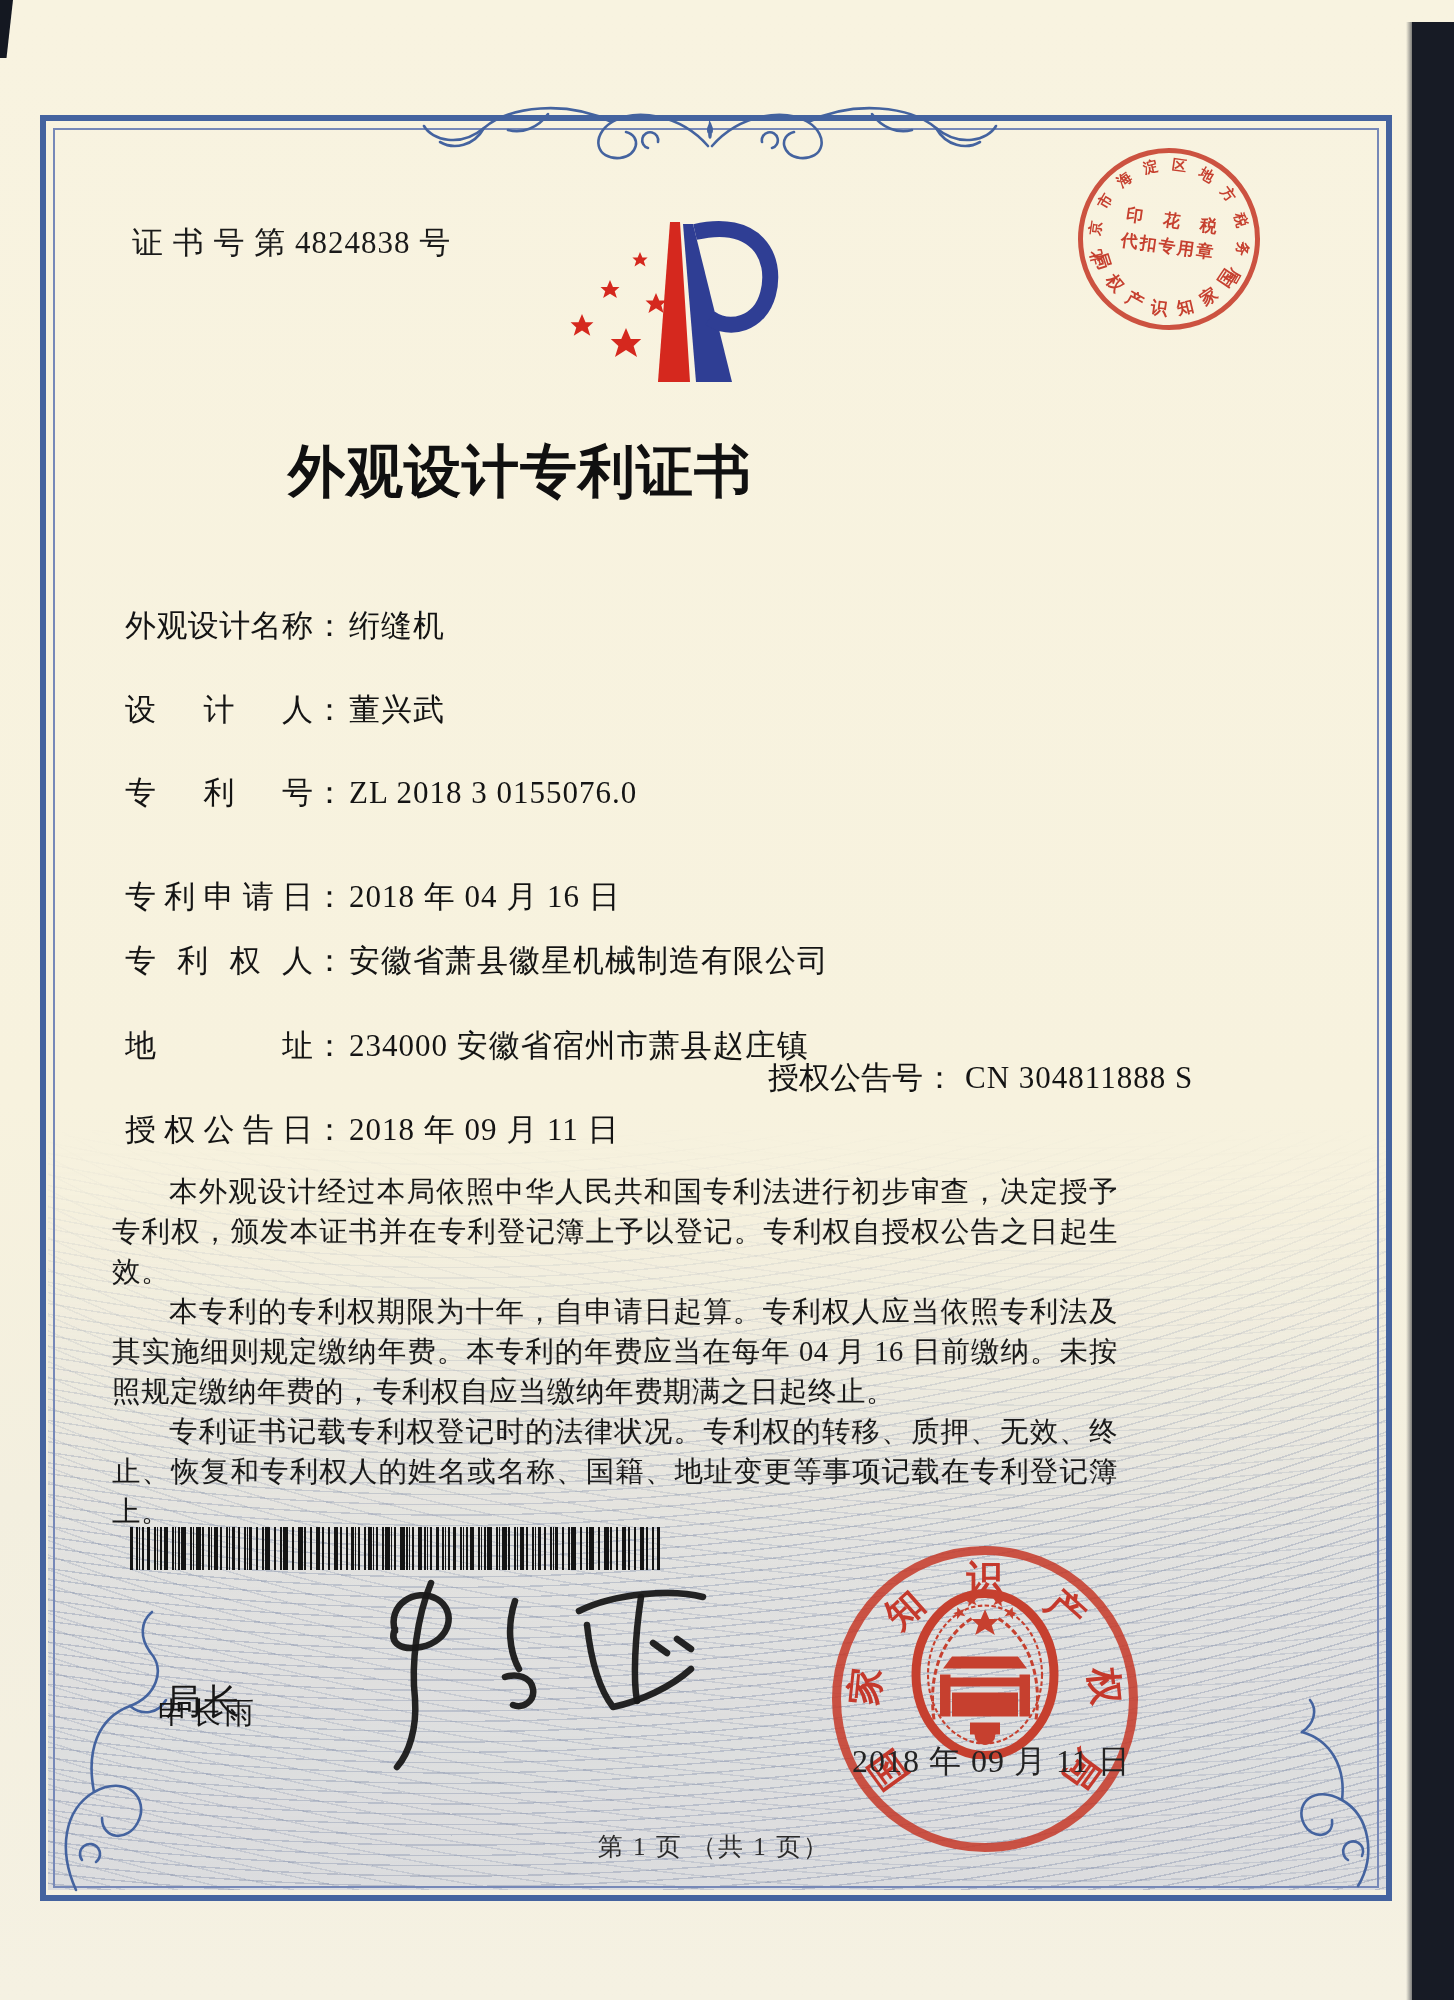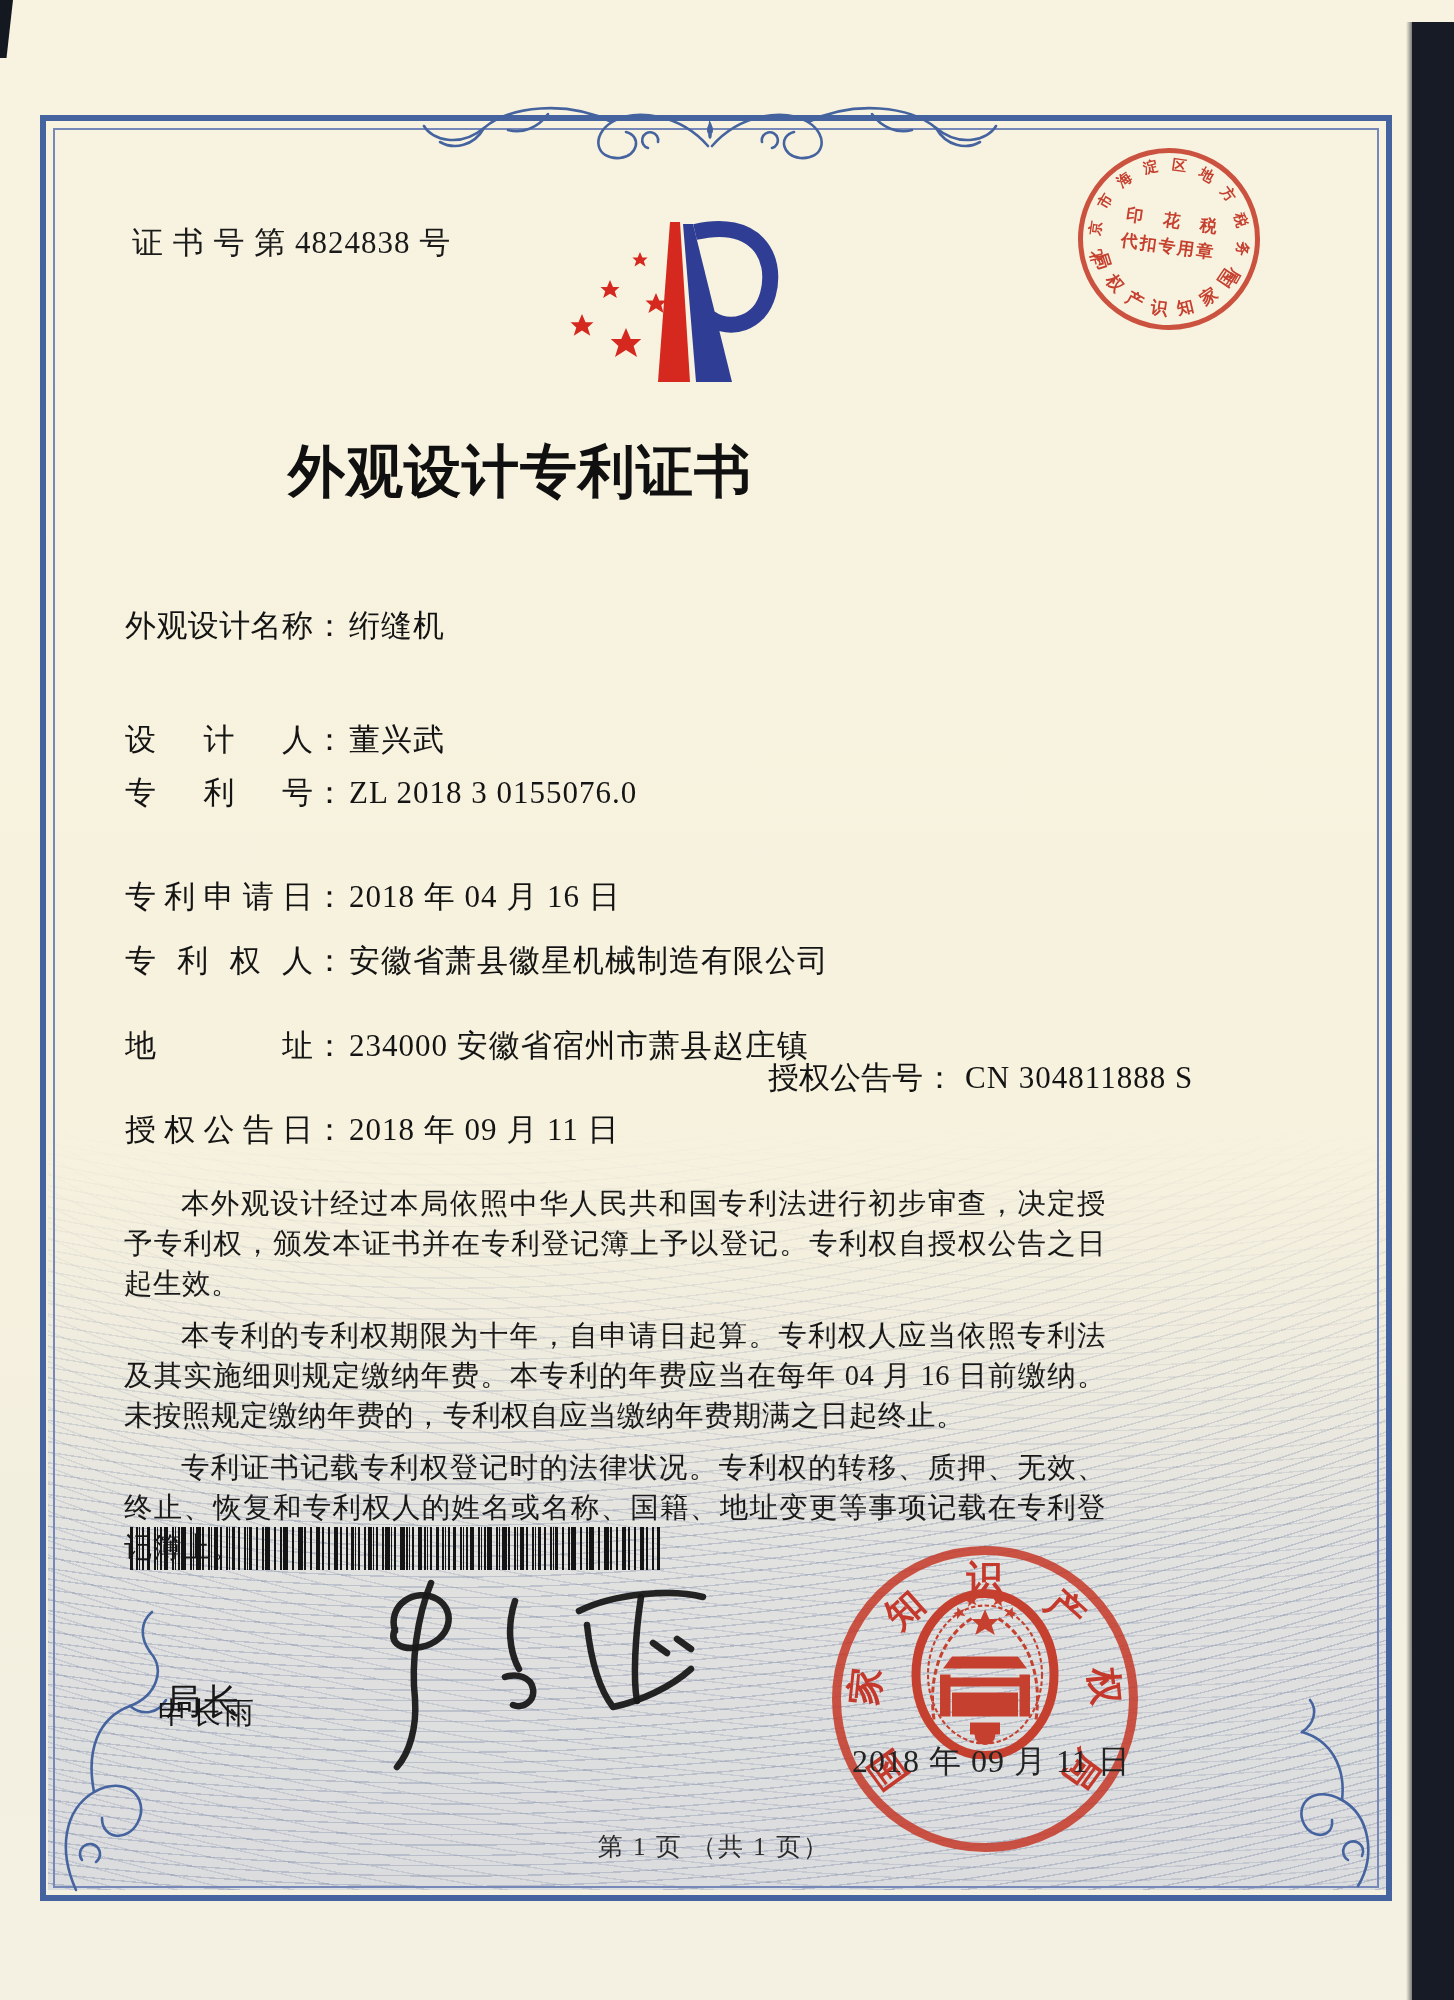"设计人：董兴武" div.row { top: 719px -> 689px }
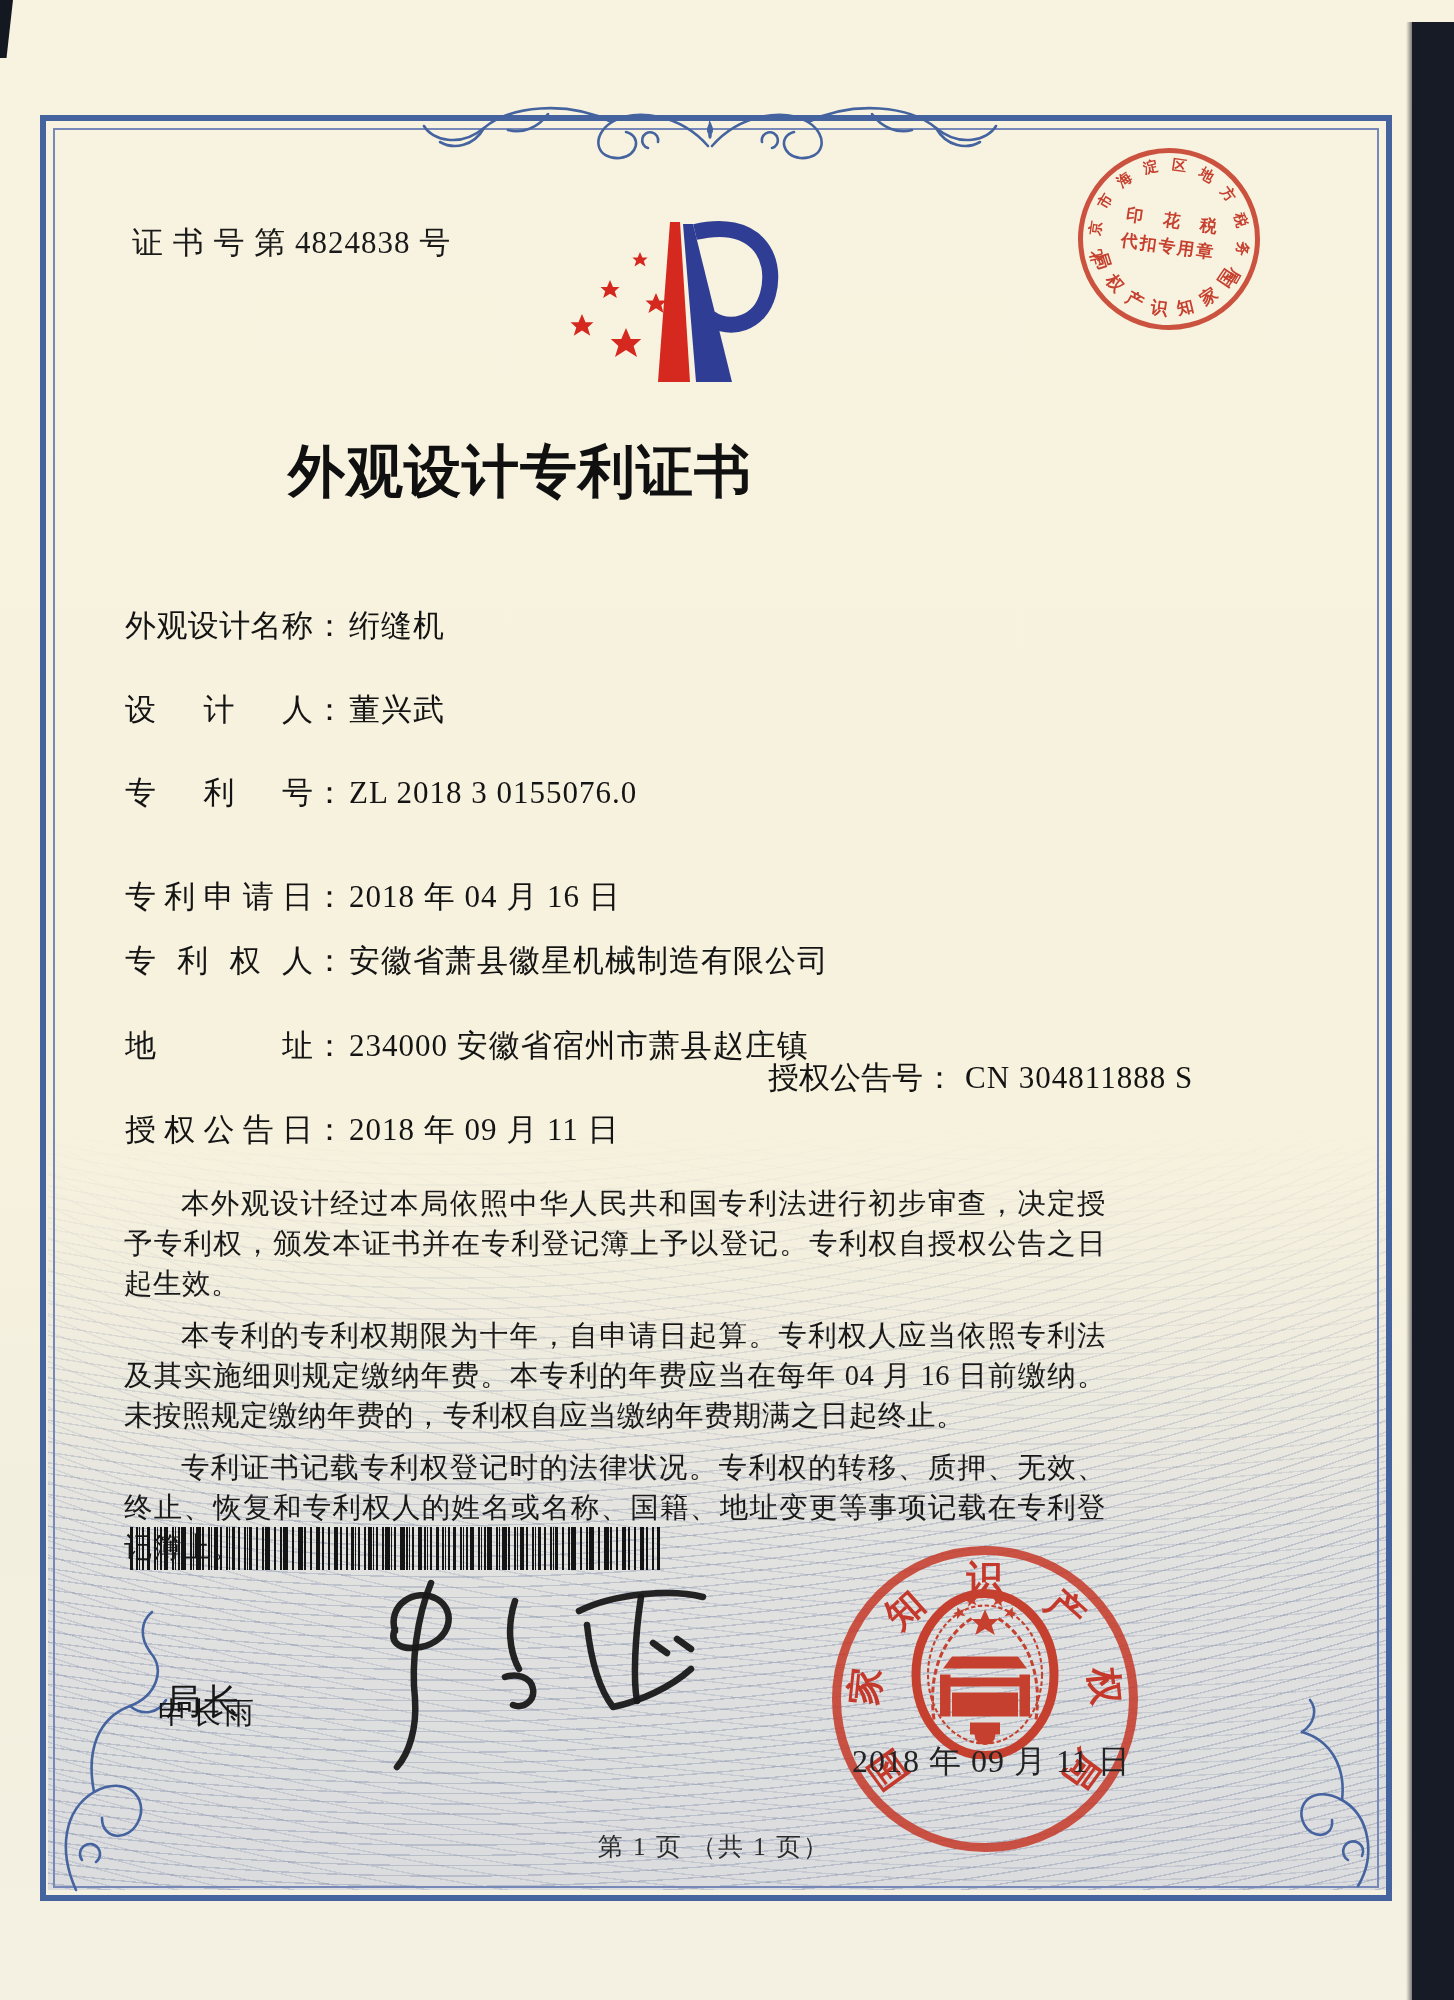"本外观设计经过本局依照中华人民共和国专利法进行初步审查，决定授予专利权，颁发本证" .body-text p { margin: 12px -> 0 }
